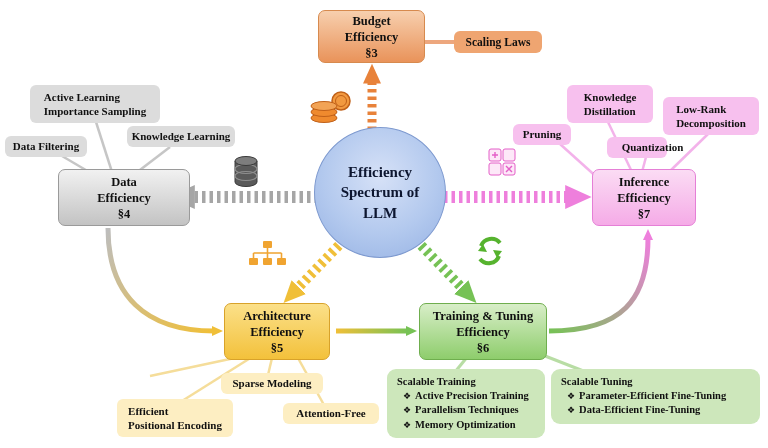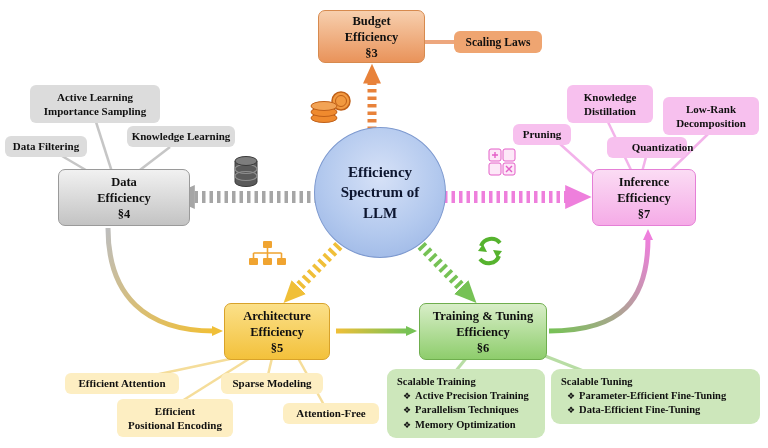"Scaling Laws" .sat { text-align: center -> left }
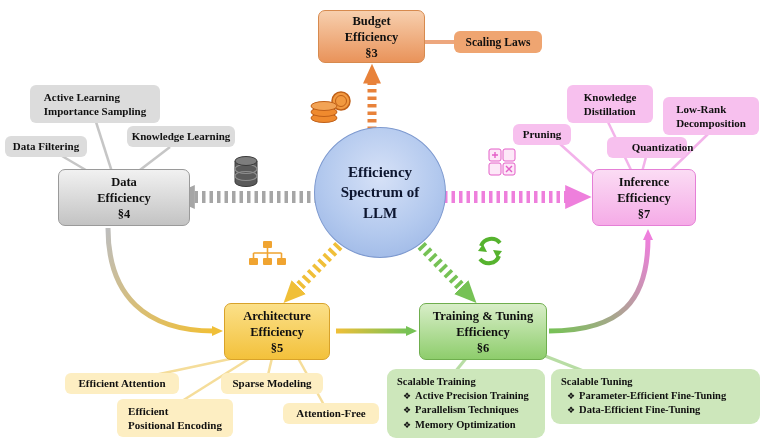"Quantization" .sat-quant { width: 80px -> 60px }
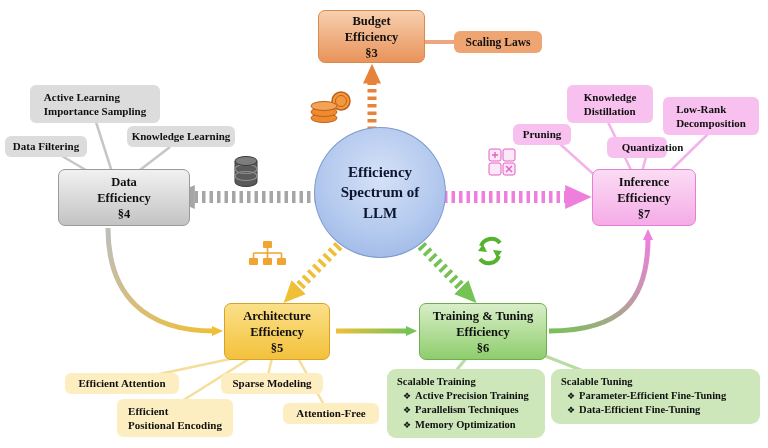"Efficient Attention" div.sat { html: <div>Efficient Attention</div> -> none }
